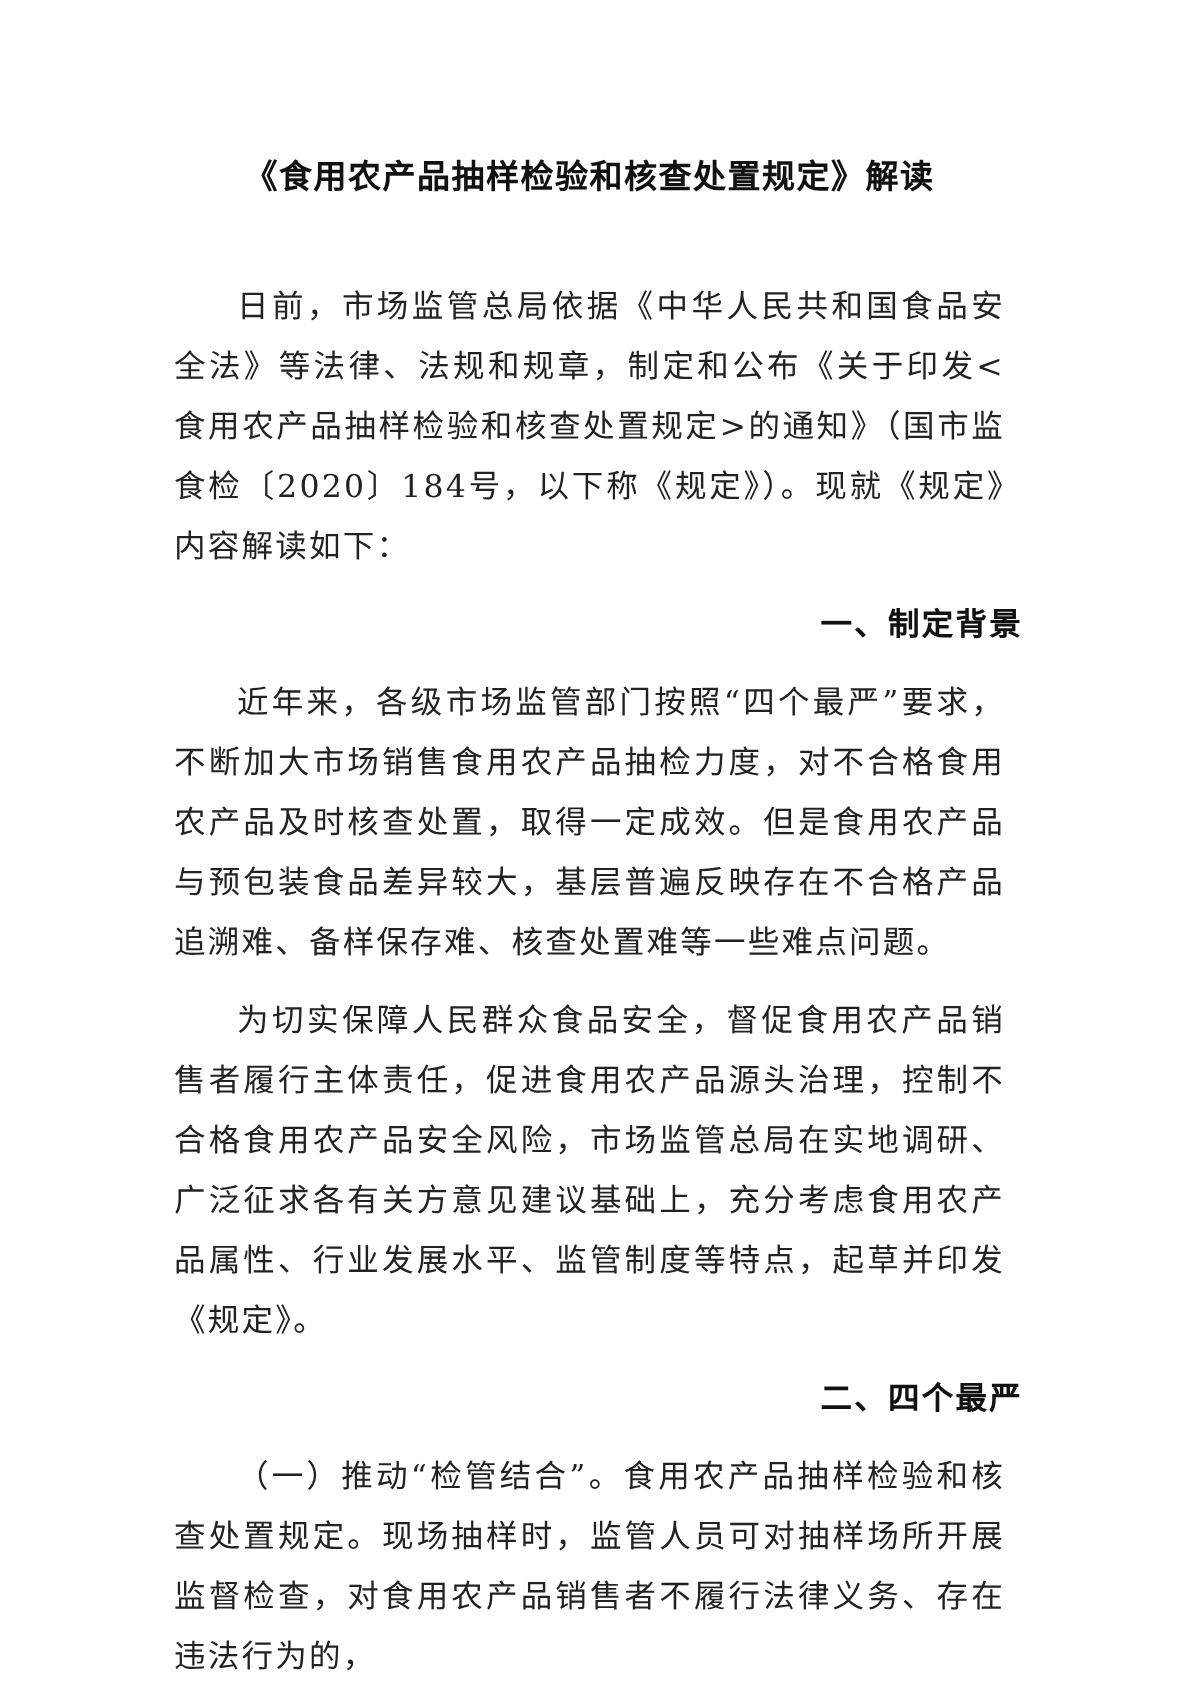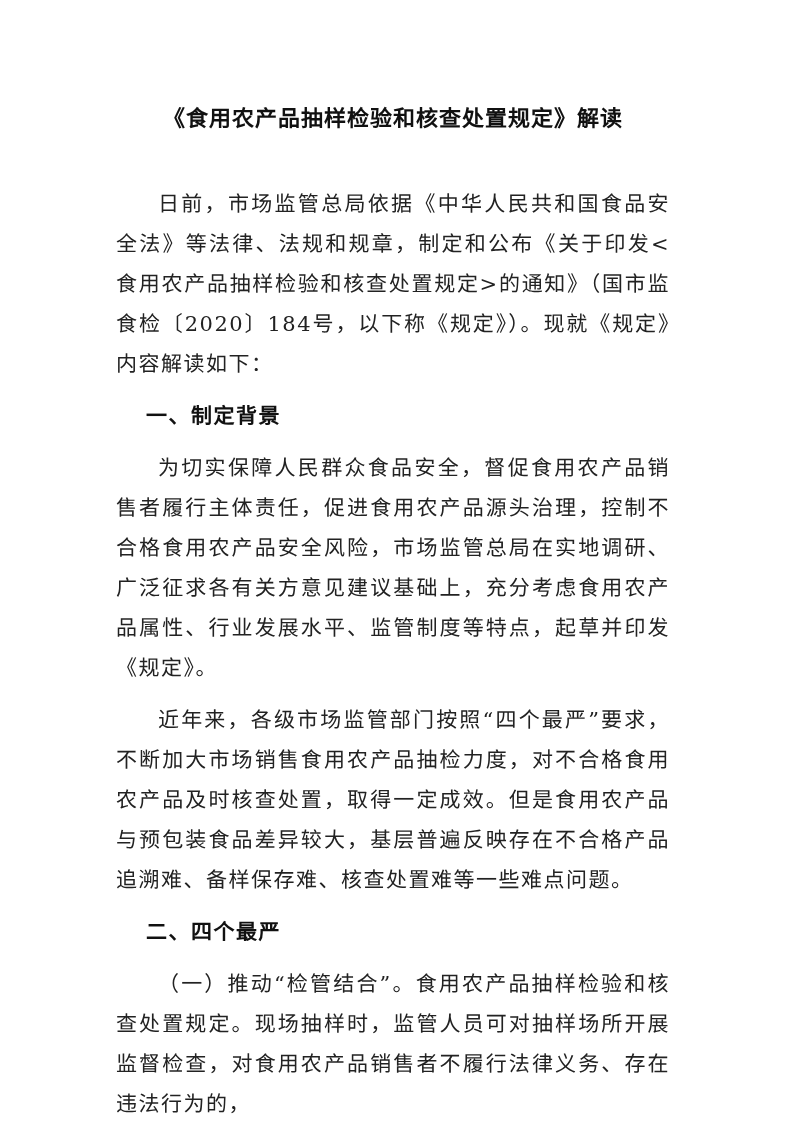"一、制定背景" .heading { text-align: none -> right }
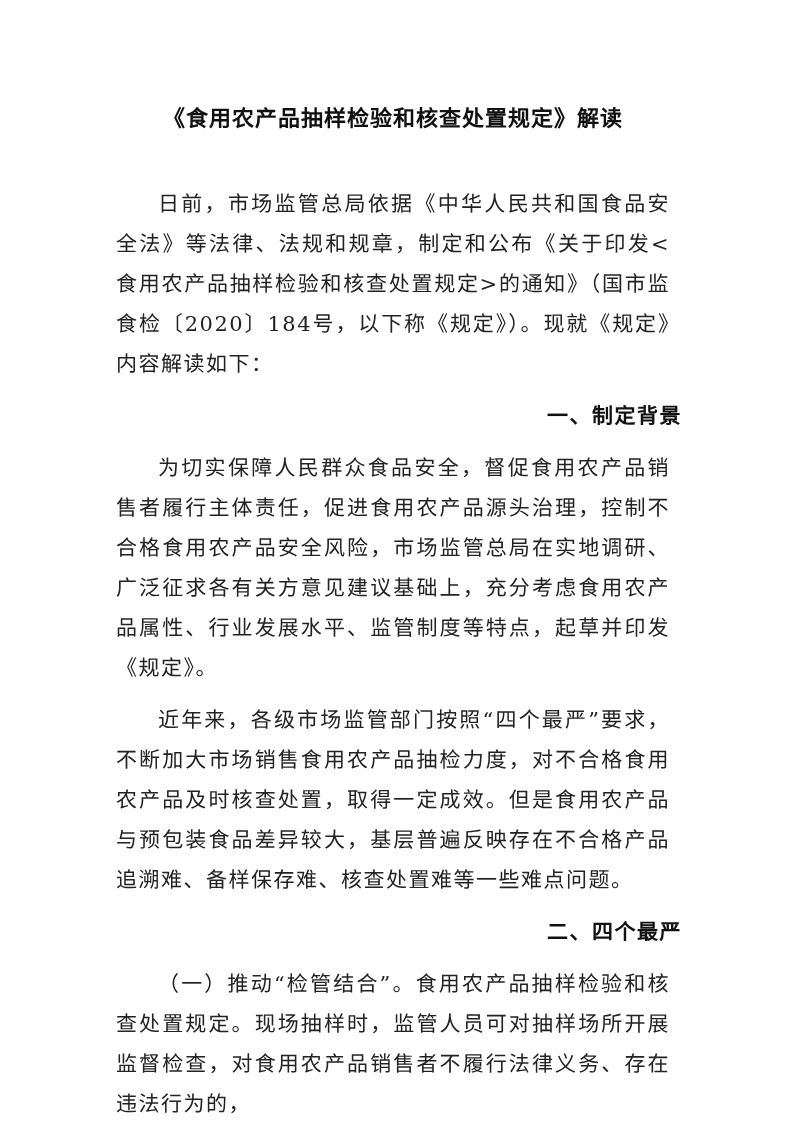"为切实保障人民群众食品安全，督促食用农产品销售者履行主体责任，促进食用农产品源头" p.para { order: before "近年来，各级市场监管部门按照“四个最严”要求，不断加大市场销售食用农产品抽检力度" -> after "近年来，各级市场监管部门按照“四个最严”要求，不断加大市场销售食用农产品抽检力度" }
